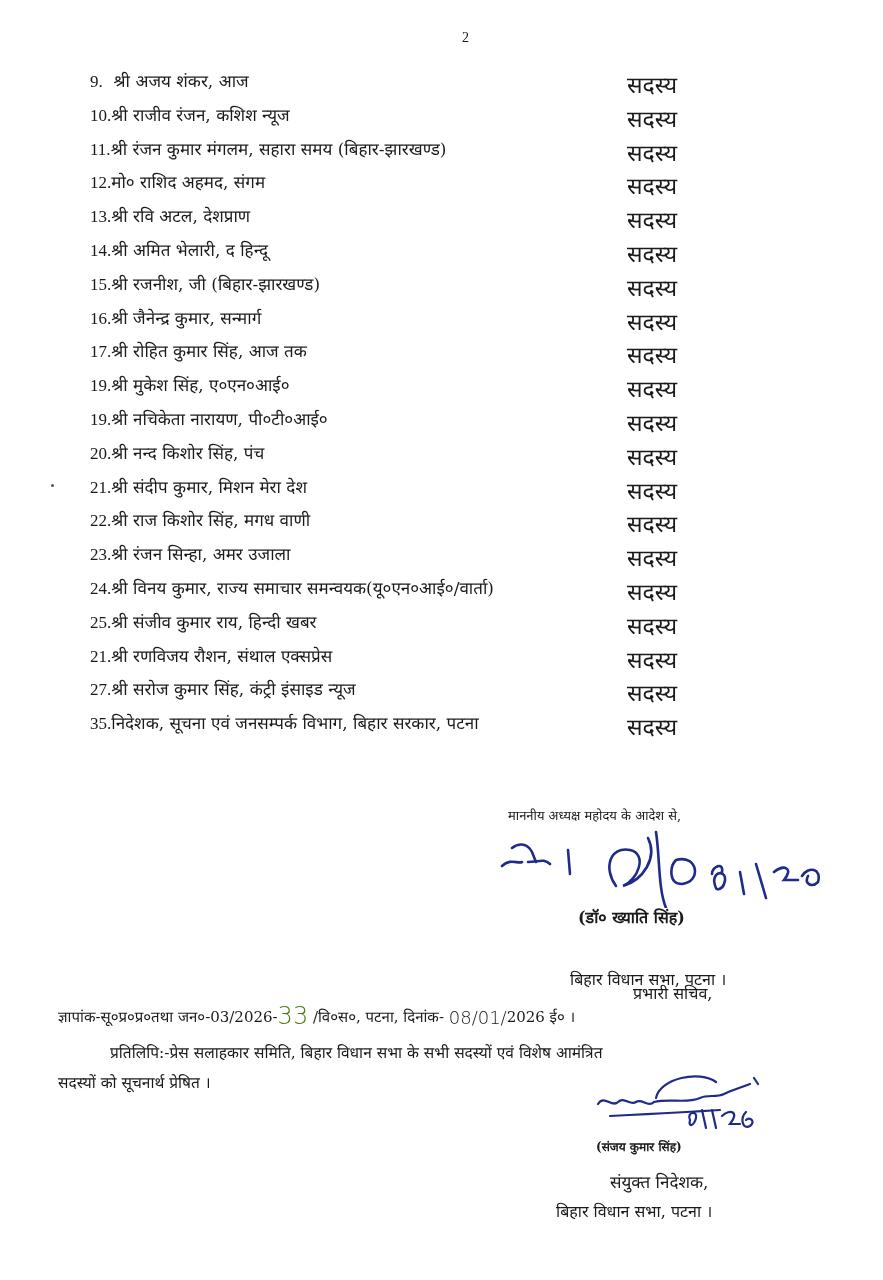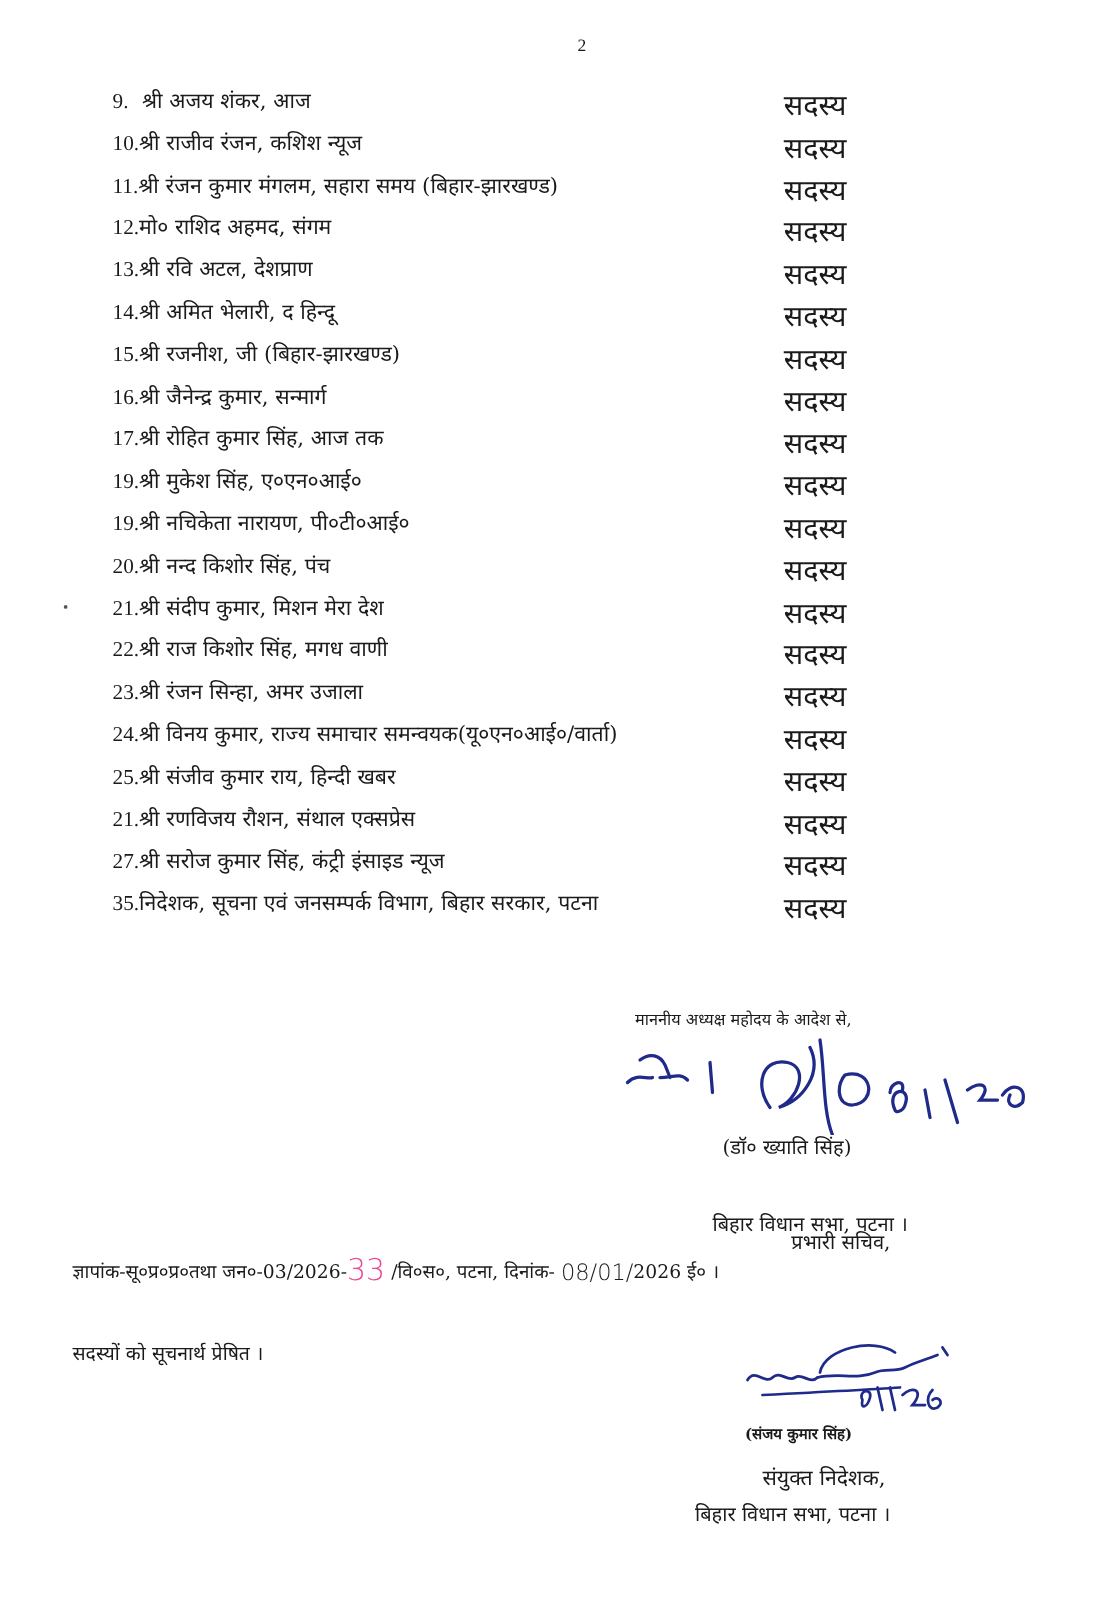"(डॉ० ख्याति सिंह)" .signer1-name { font-weight: normal -> bold }
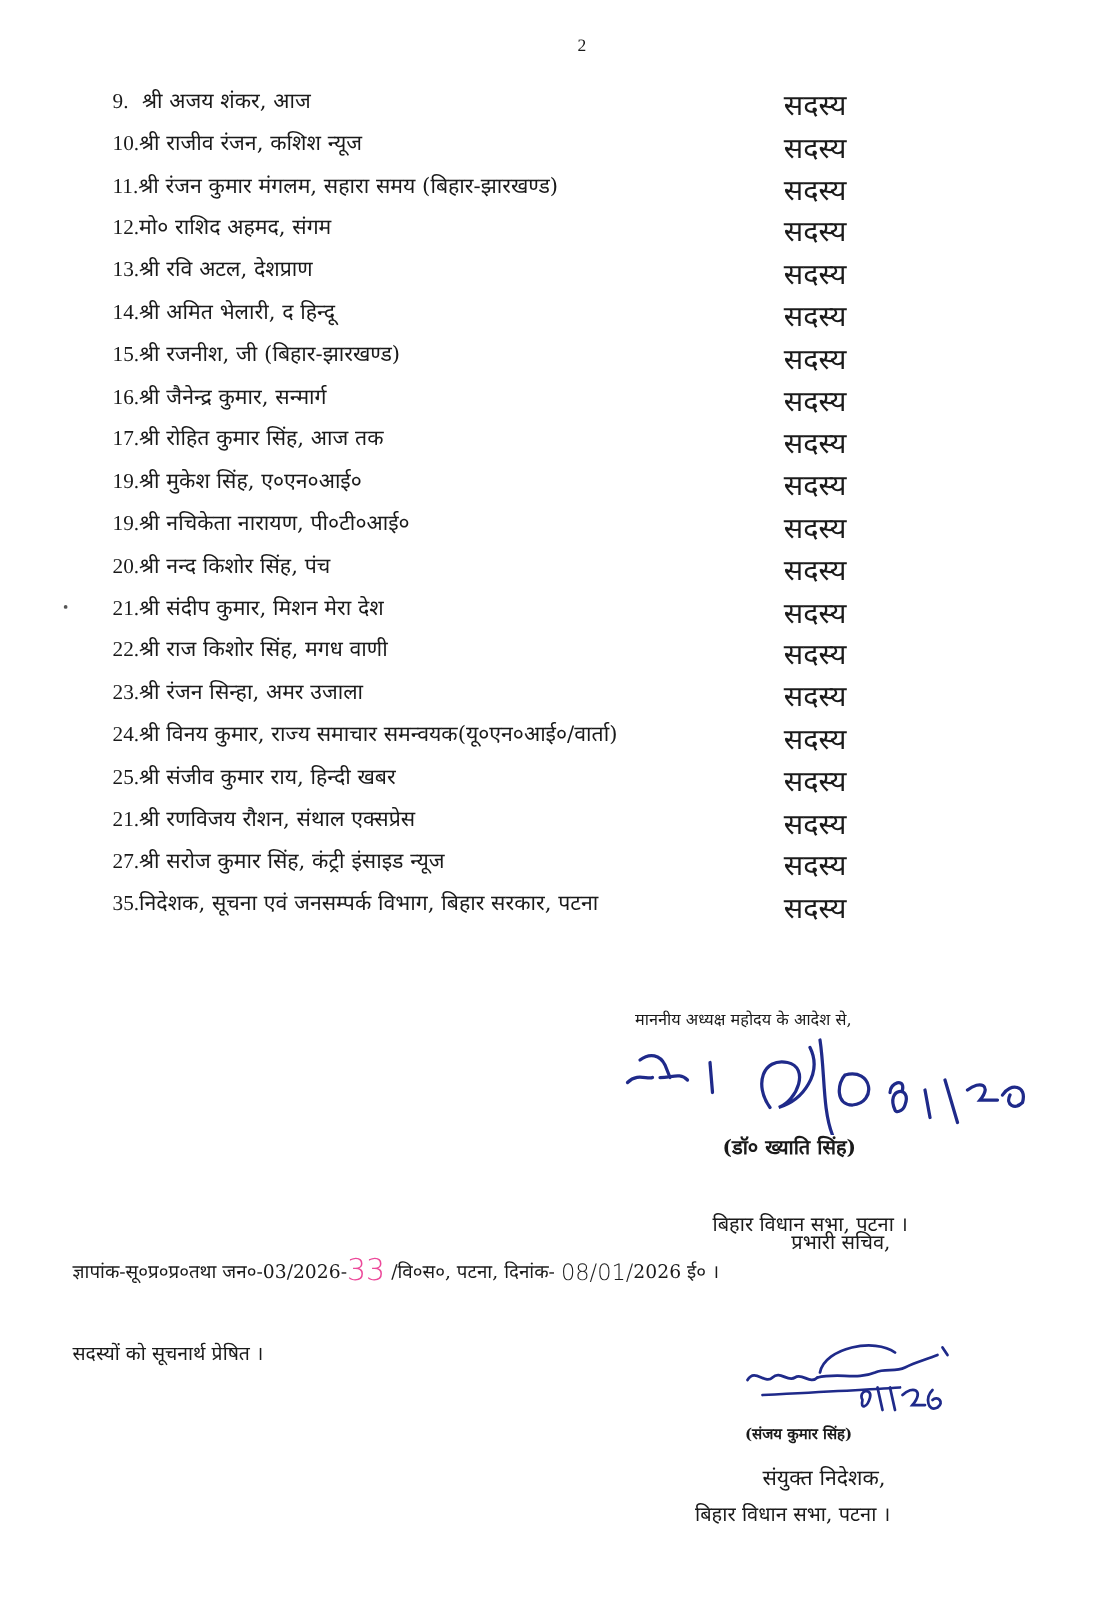"33" span.hand { color: #ec4899 -> #4d7c0f }
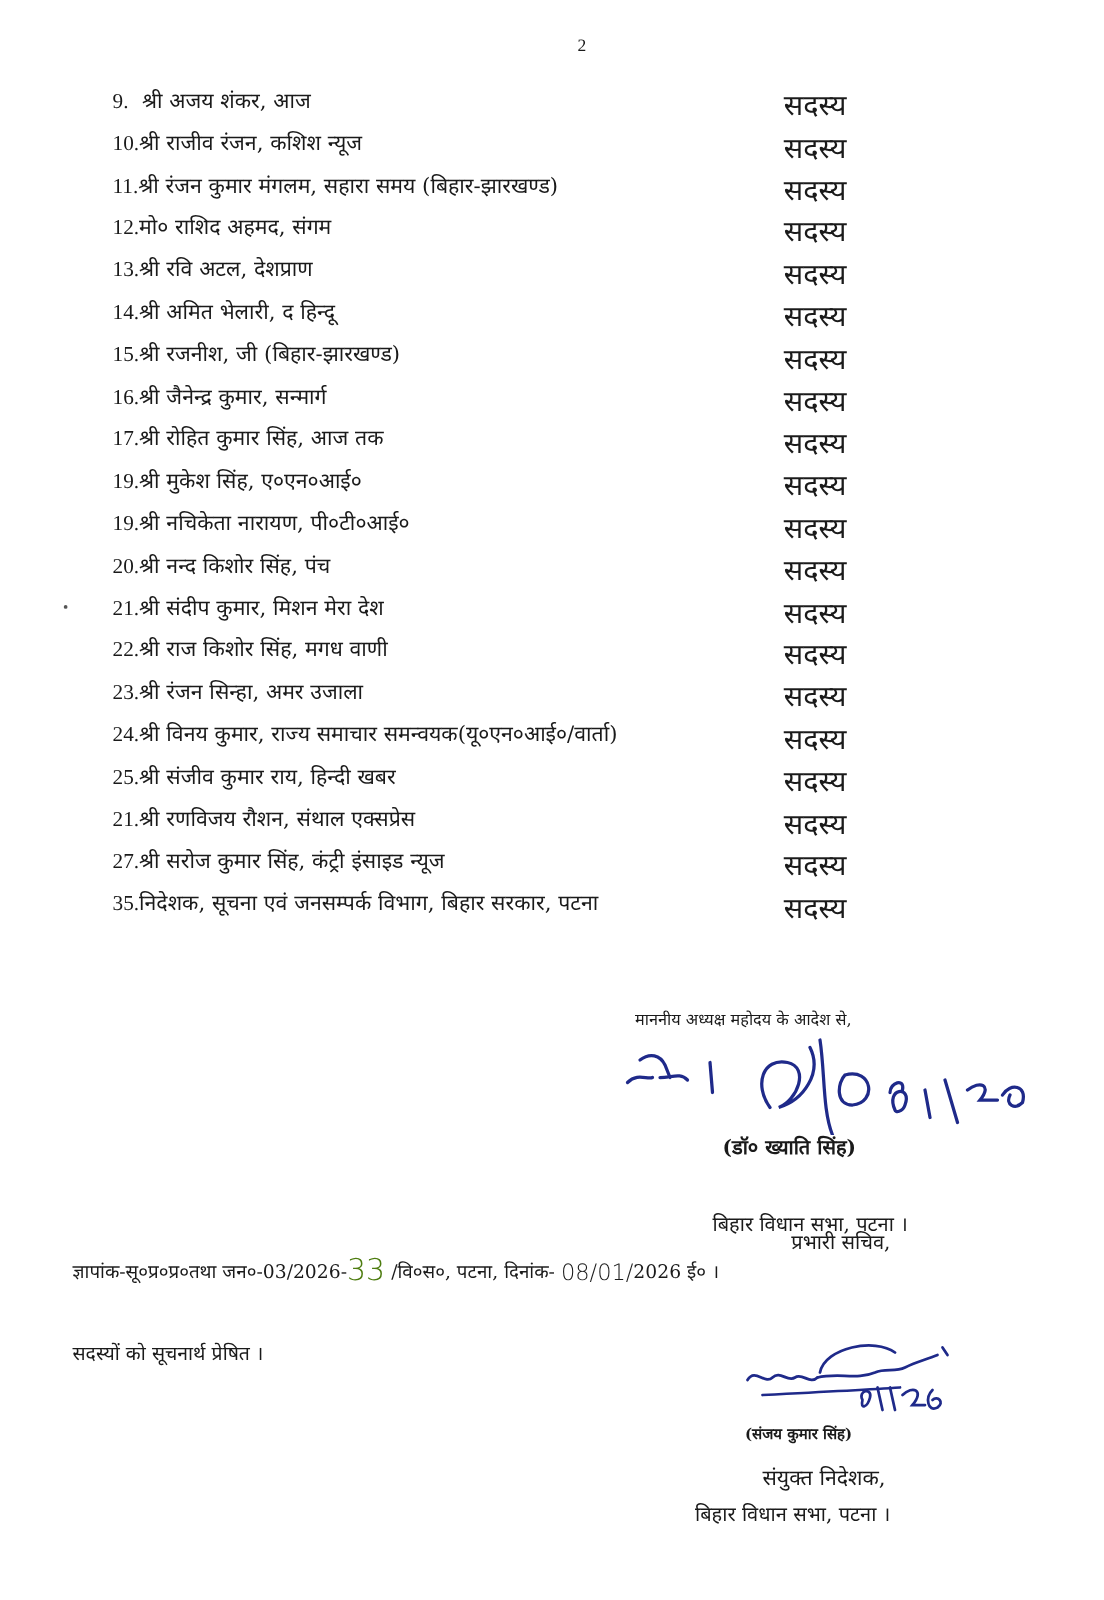"प्रतिलिपि:-प्रेस सलाहकार समिति, बिहार" span { html: none -> <span>प्रतिलिपि:-प्रेस सलाहकार समिति, बिहार विधान सभा के सभी सदस्यों एवं विशेष आमंत्रित</span> }
